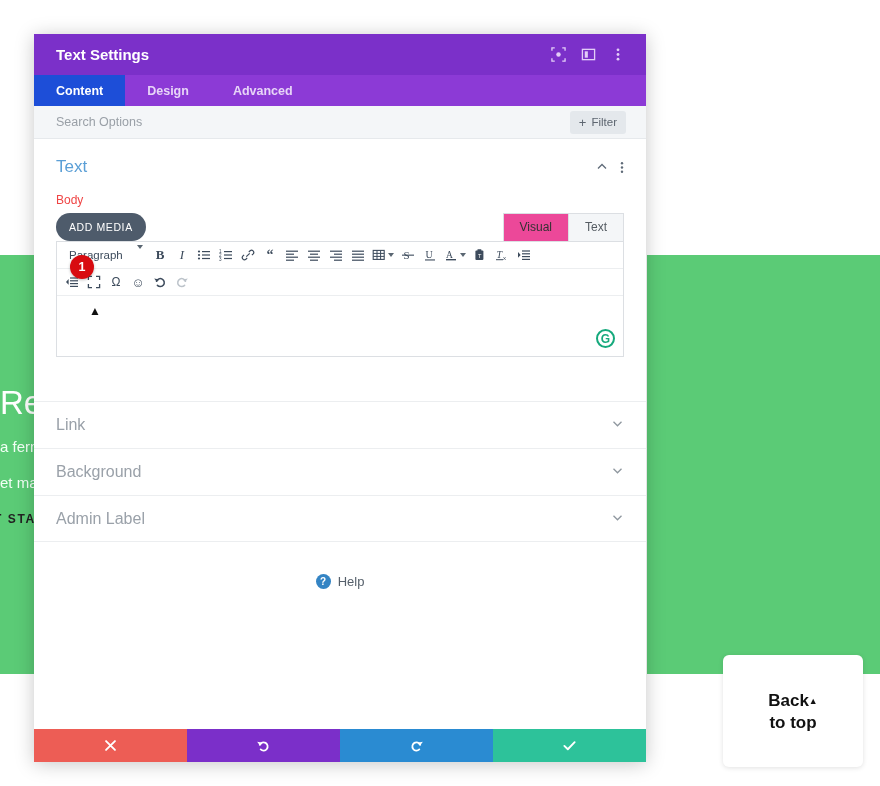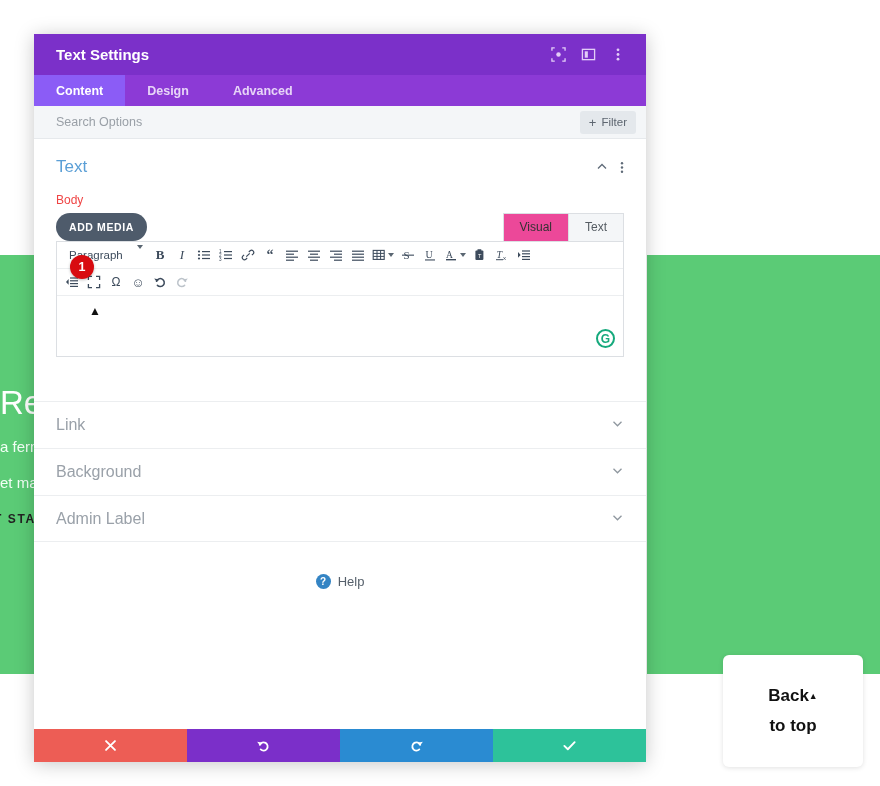"Content" .tab.active { background: #8b5cf6 -> #1d4ed8 }
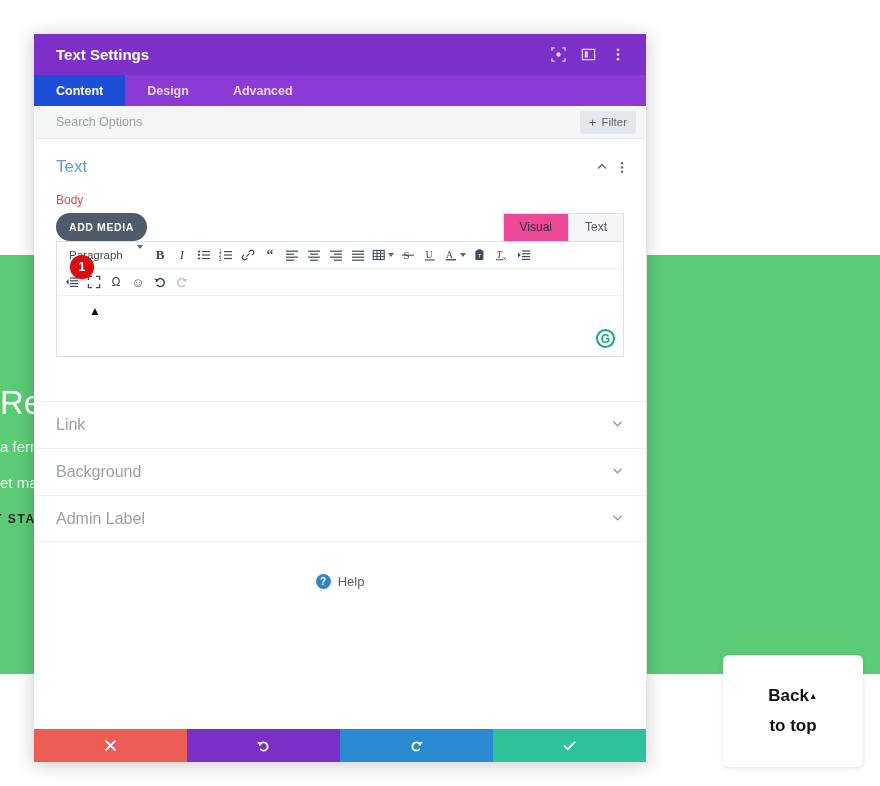"Search Options" .search-row { padding: 0 10px 0 22px -> 0 20px 0 22px }
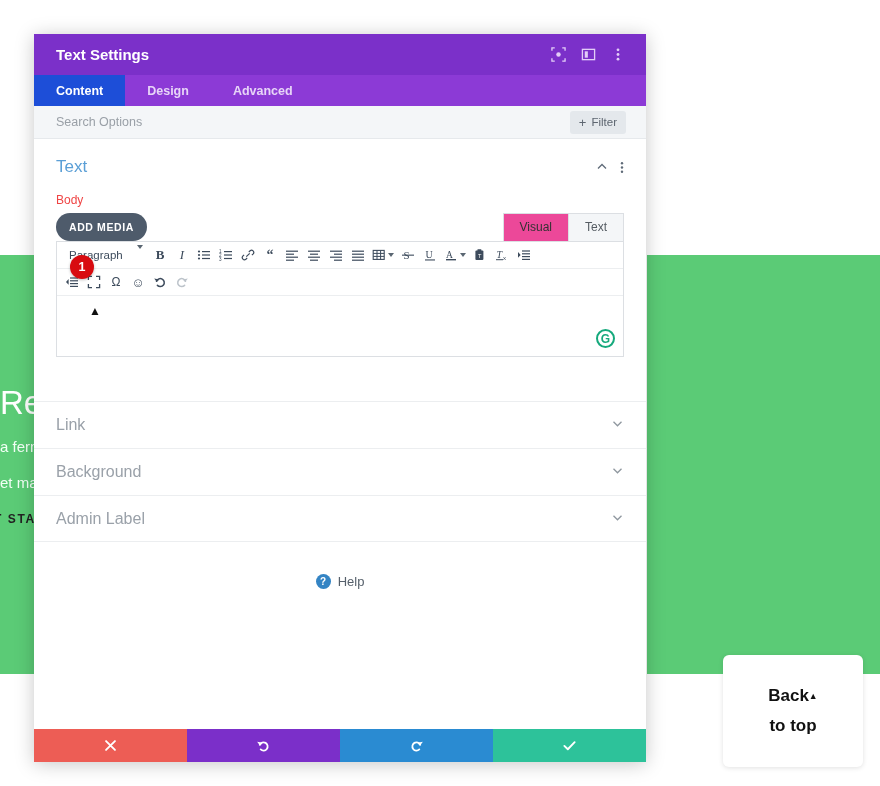"ADD MEDIA" .add-media-btn { font-weight: bold -> normal }
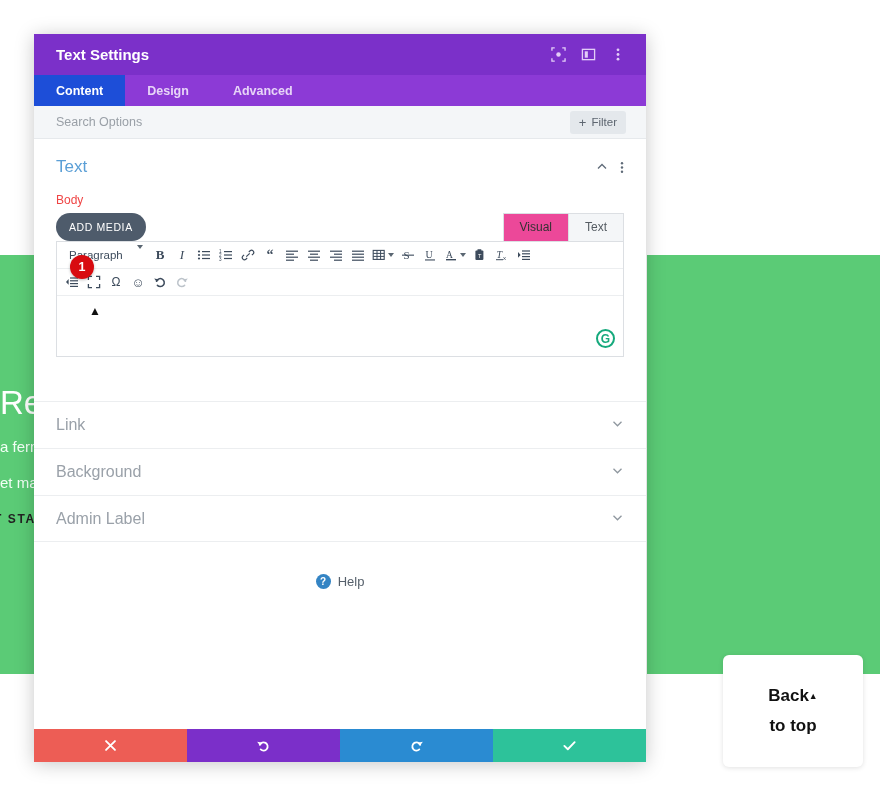"Back▲" .btt-inner { line-height: 30px -> 21px }
